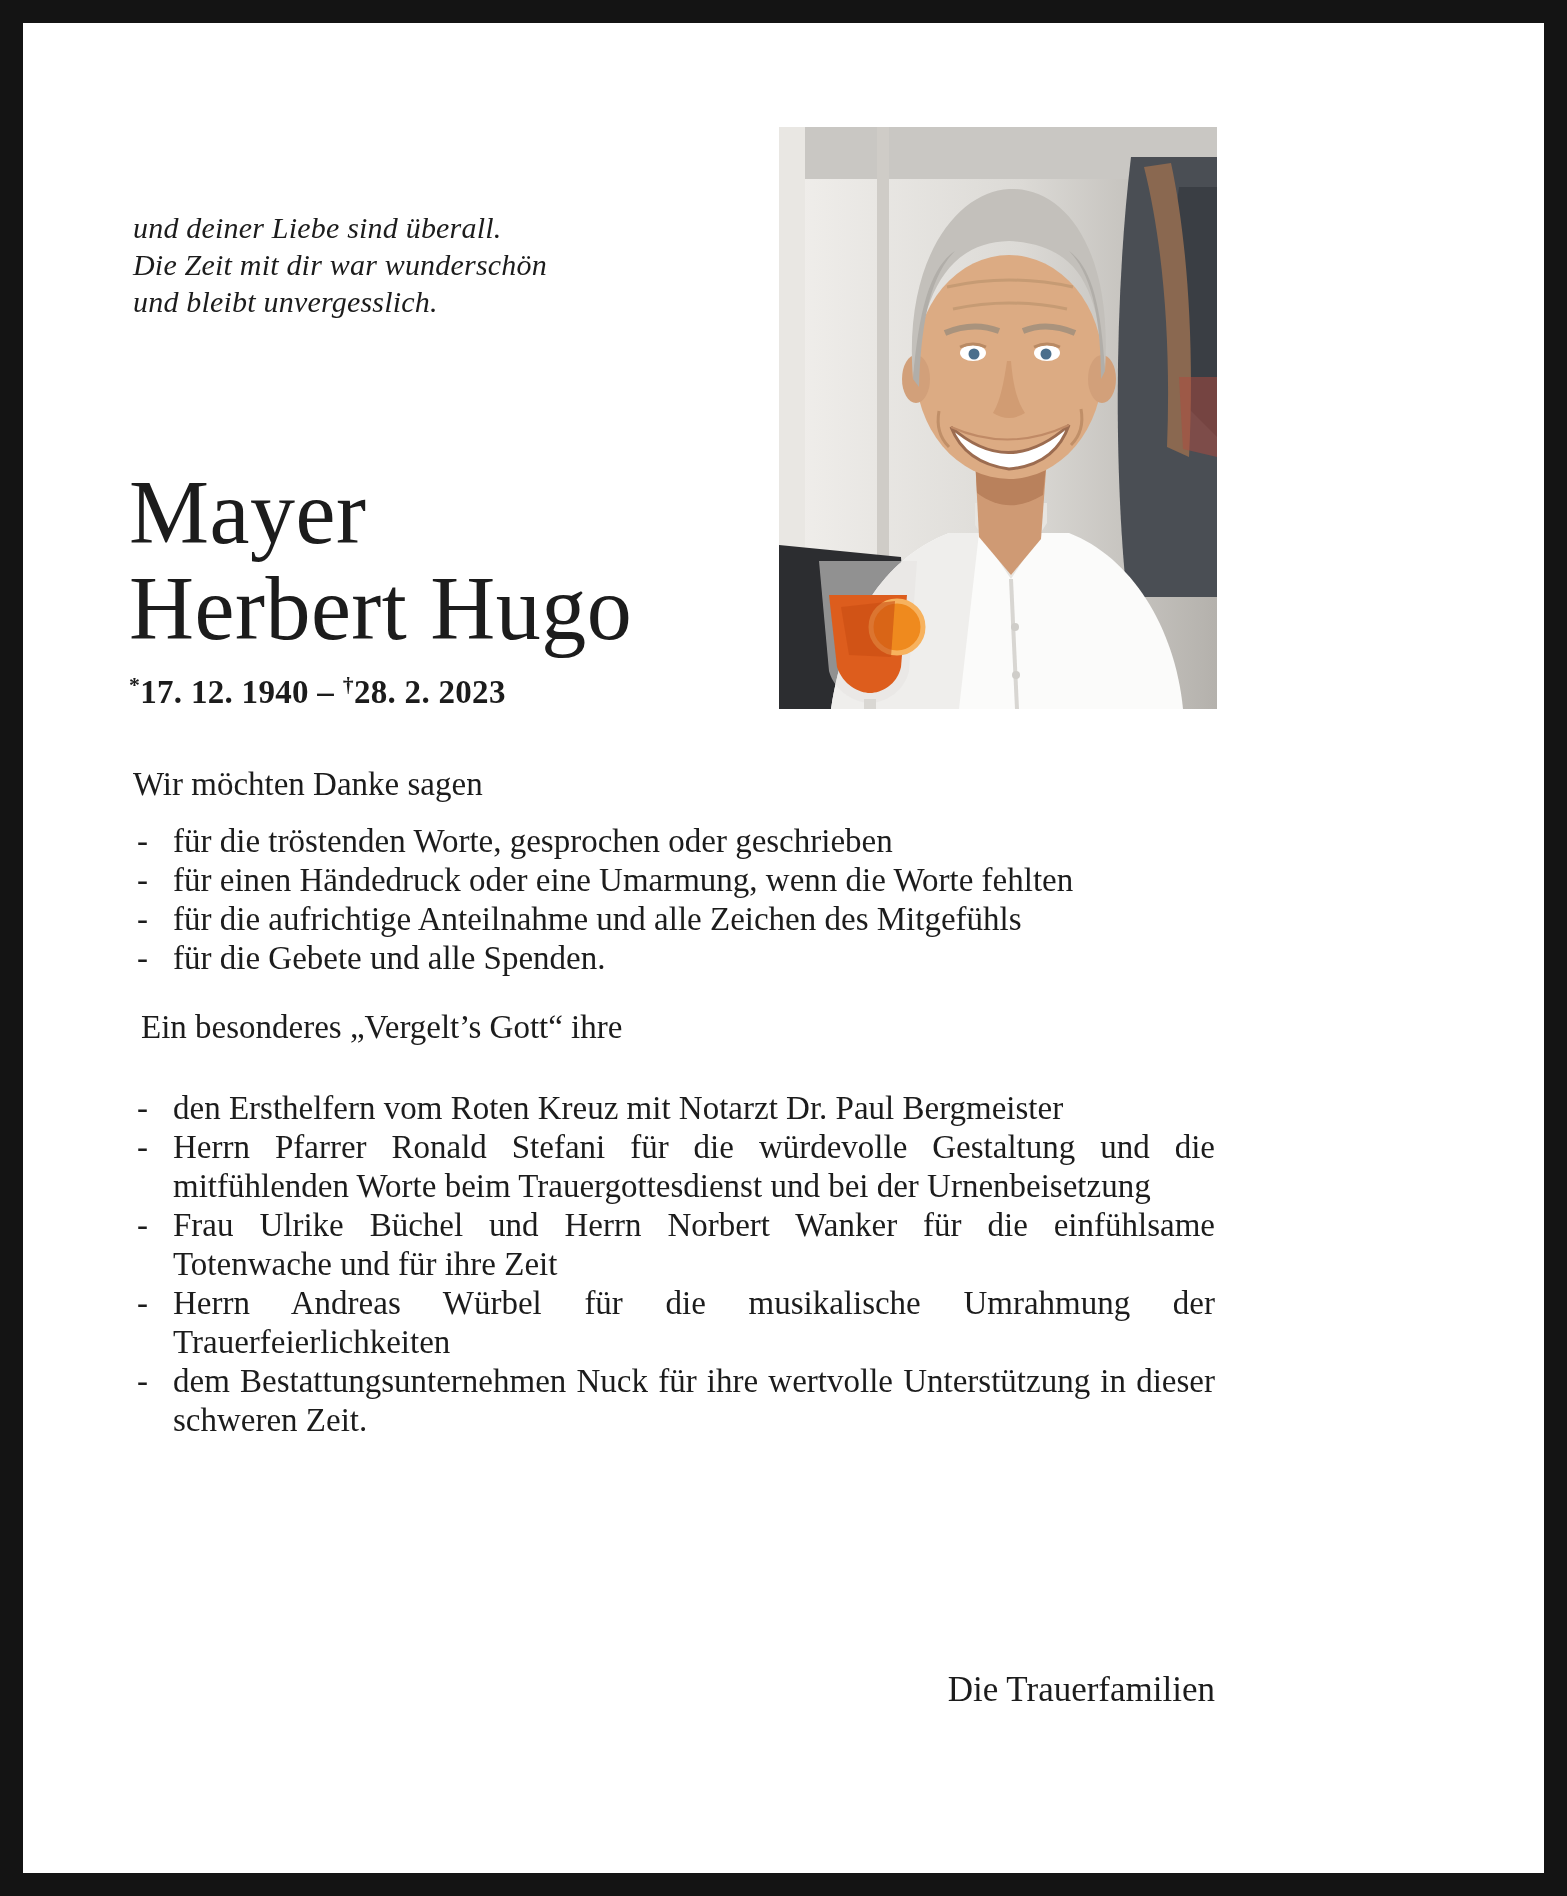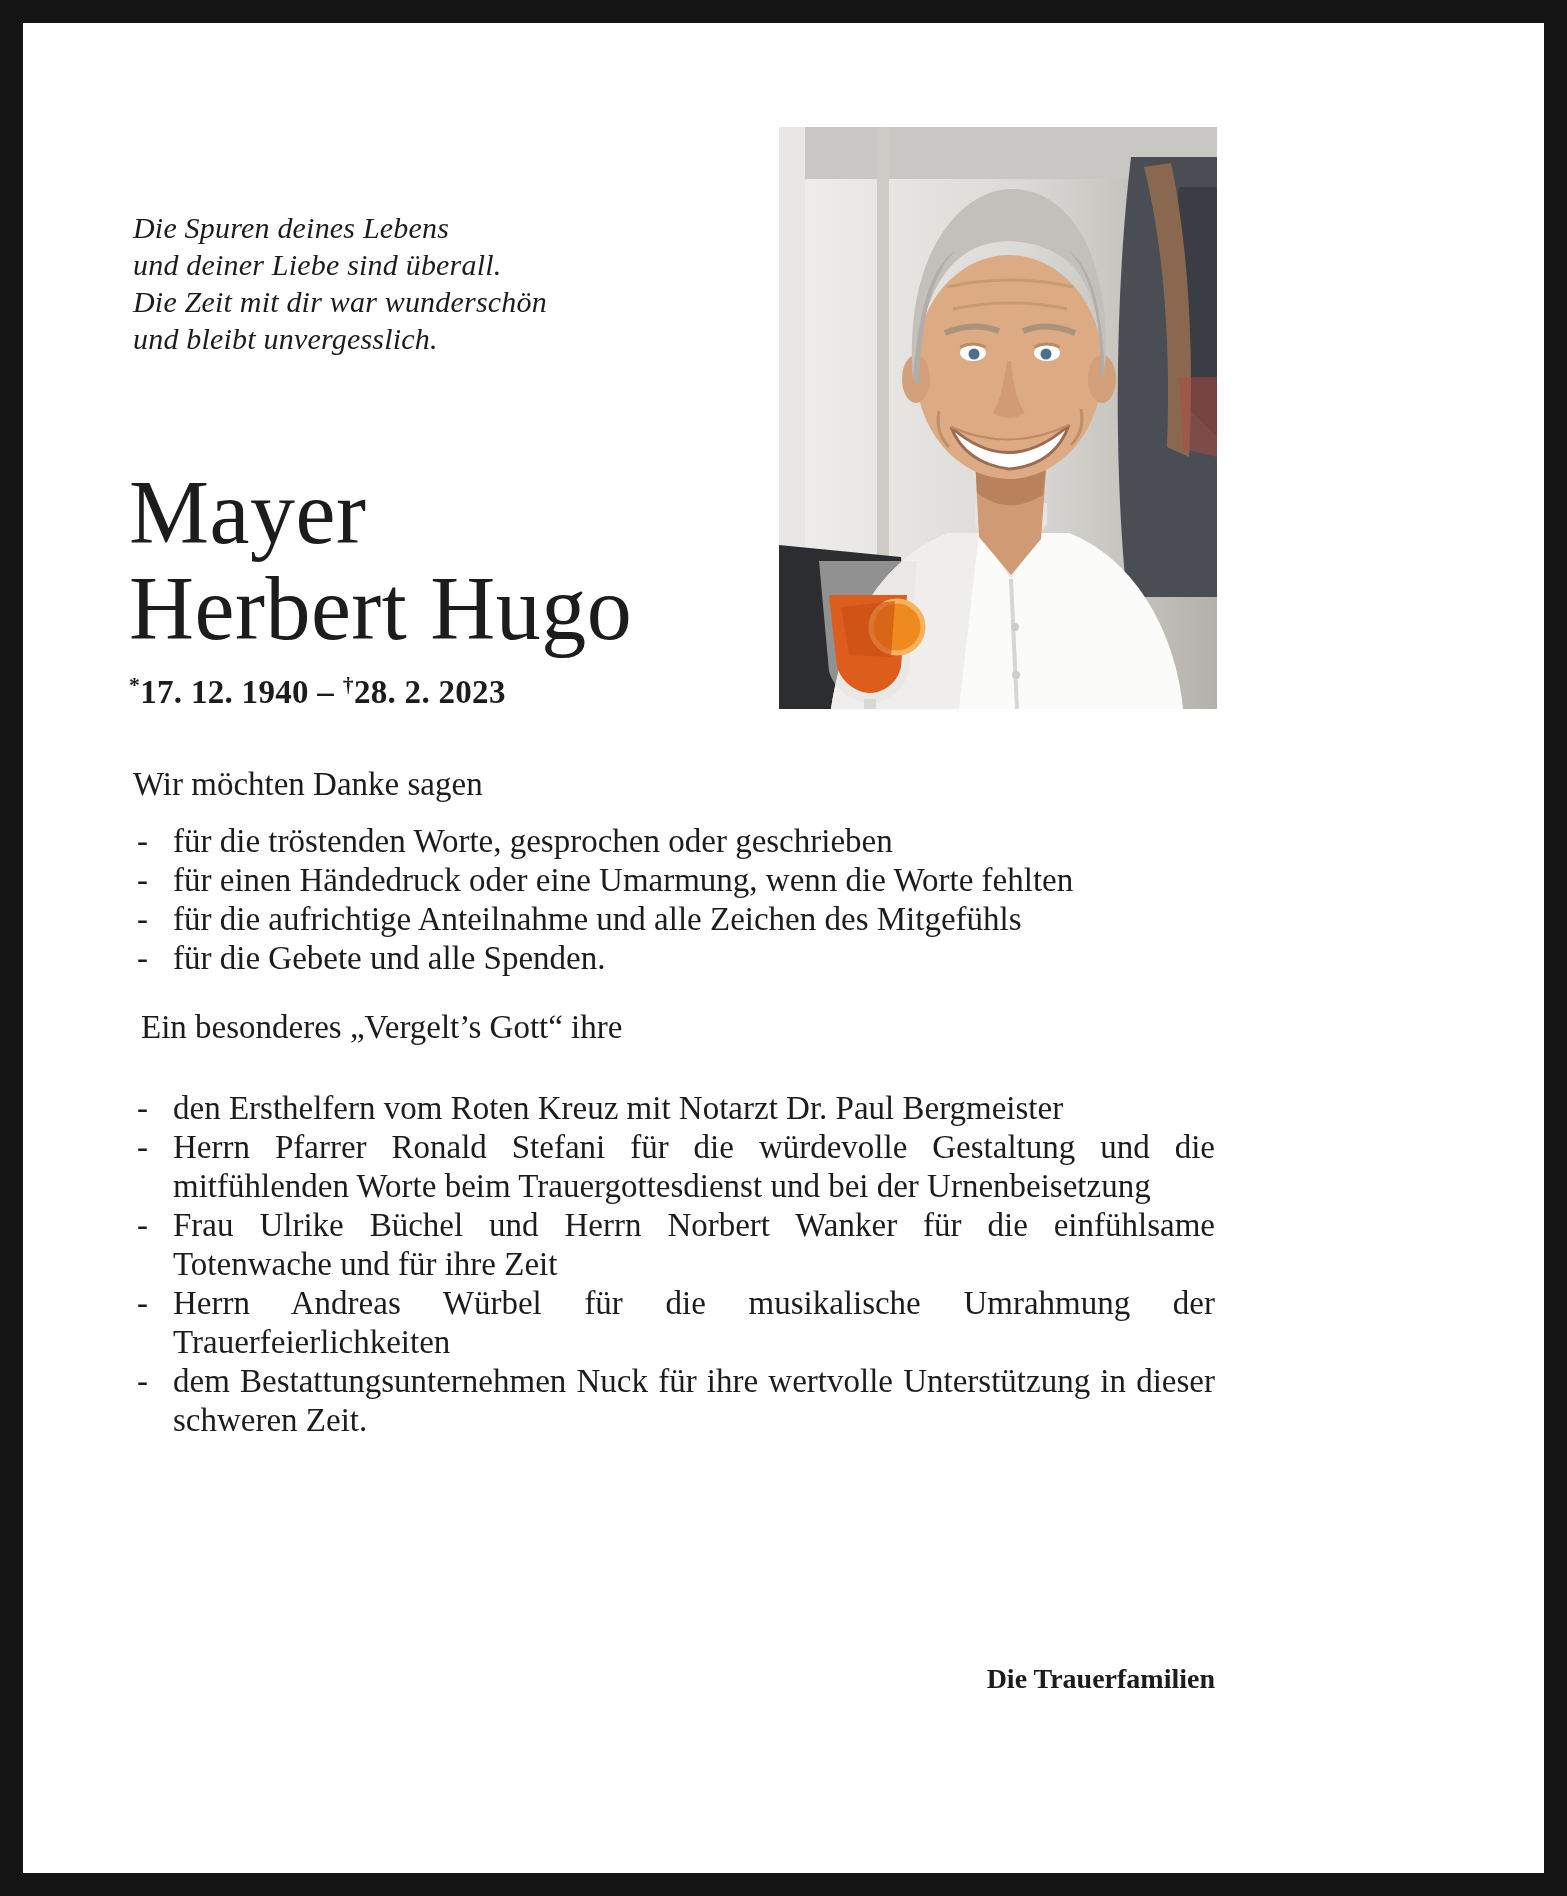"Die Spuren deines Lebens" div { html: <div>Die Spuren deines Lebens</div> -> none }
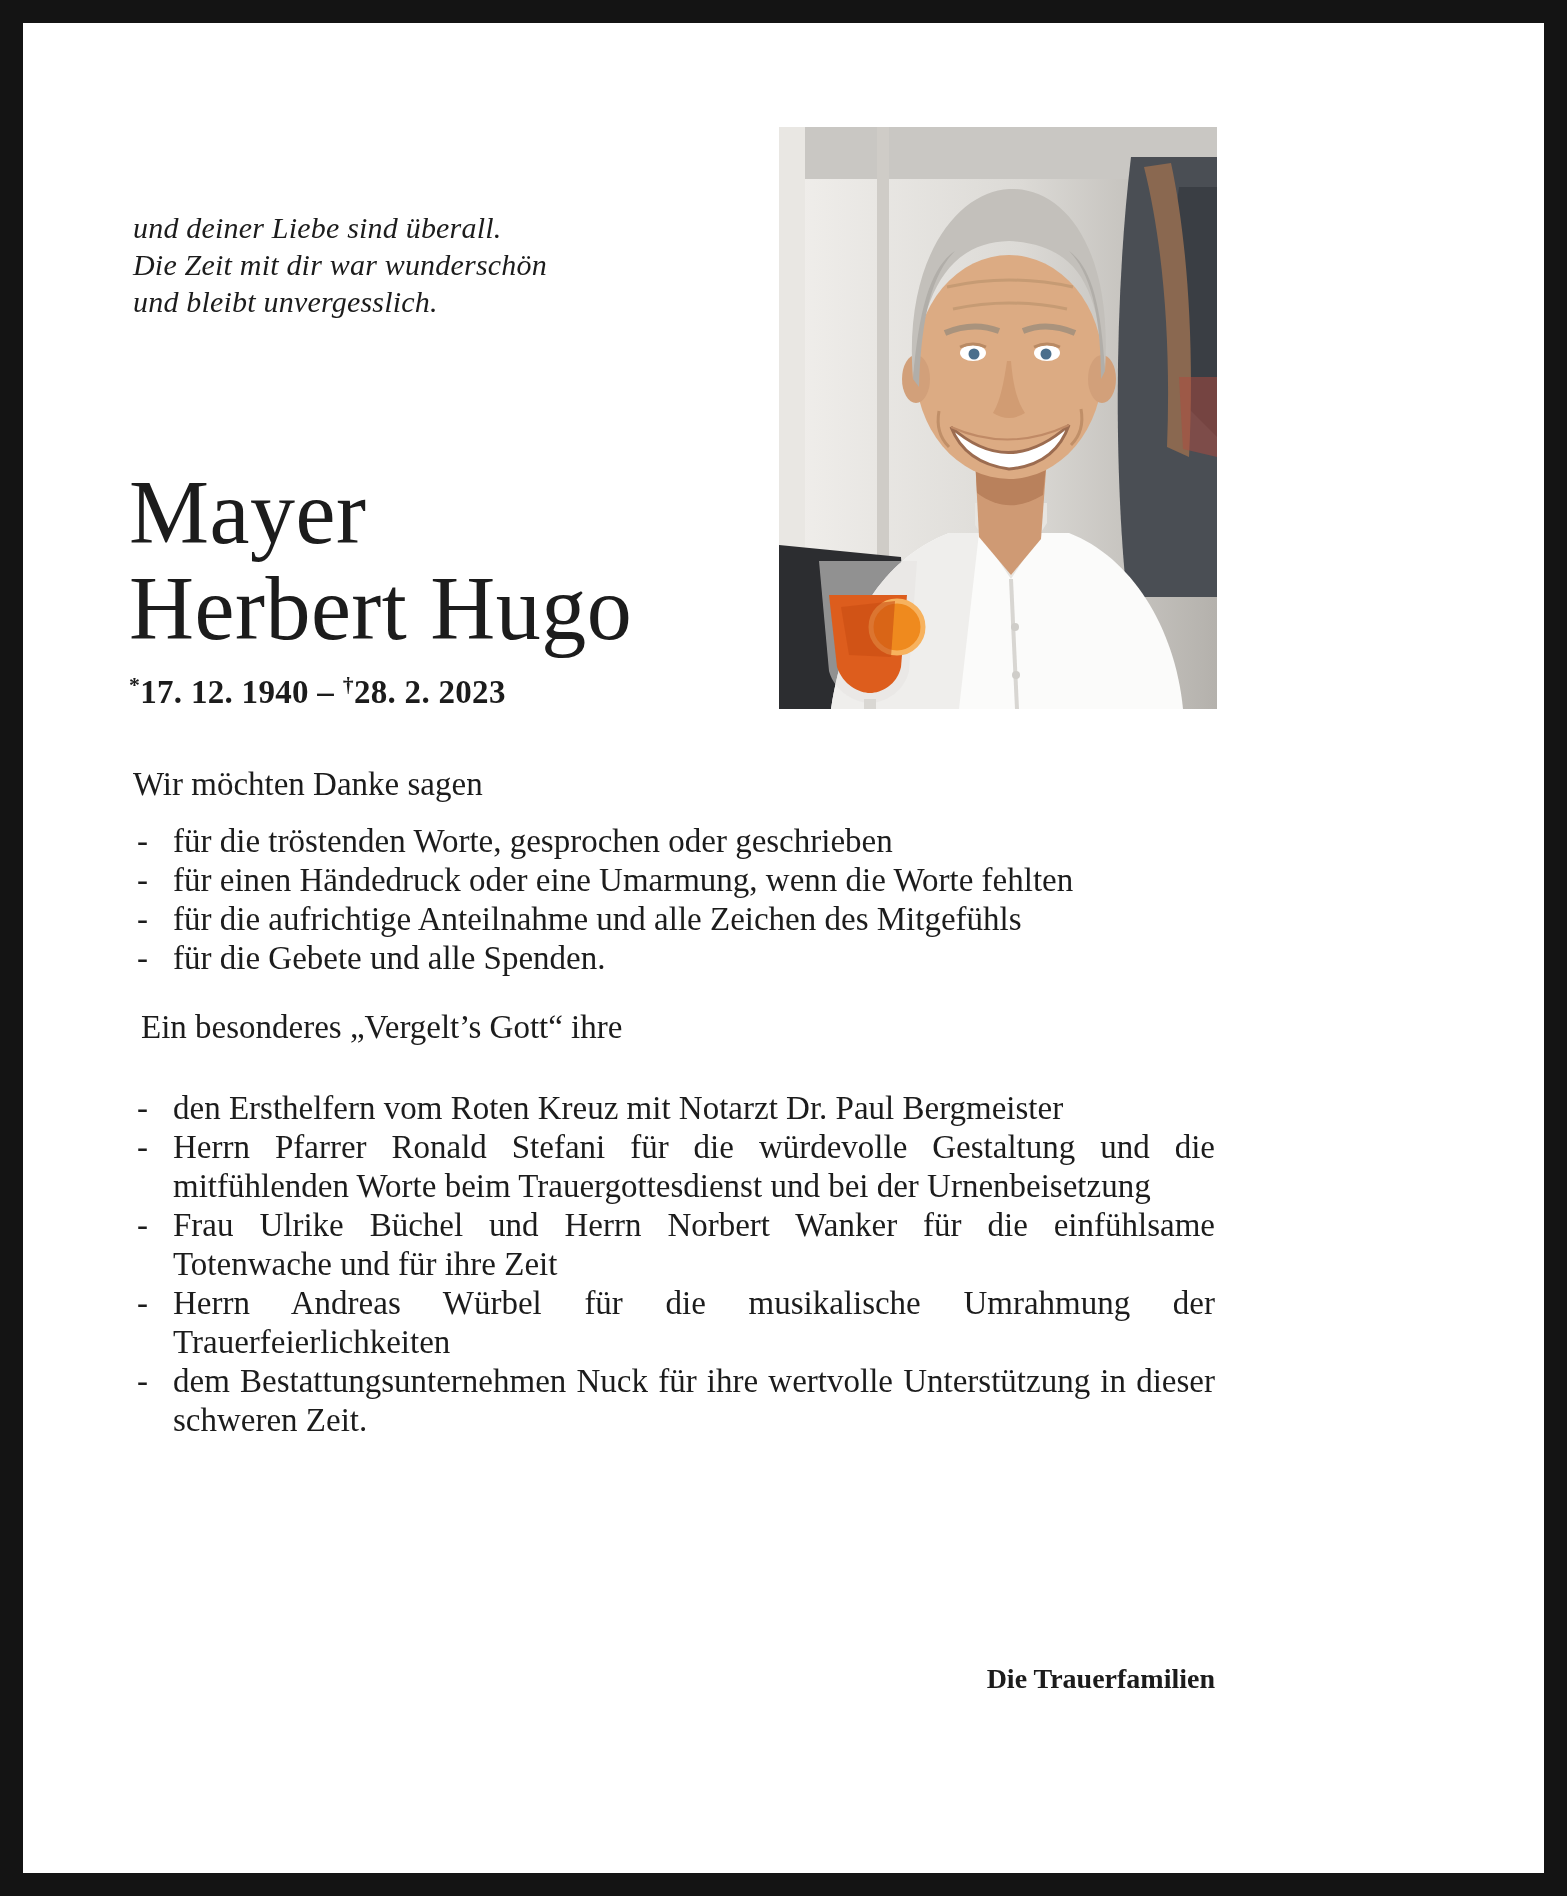"Die Trauerfamilien" .signature { font-size: 28px -> 35px; font-weight: bold -> normal }
